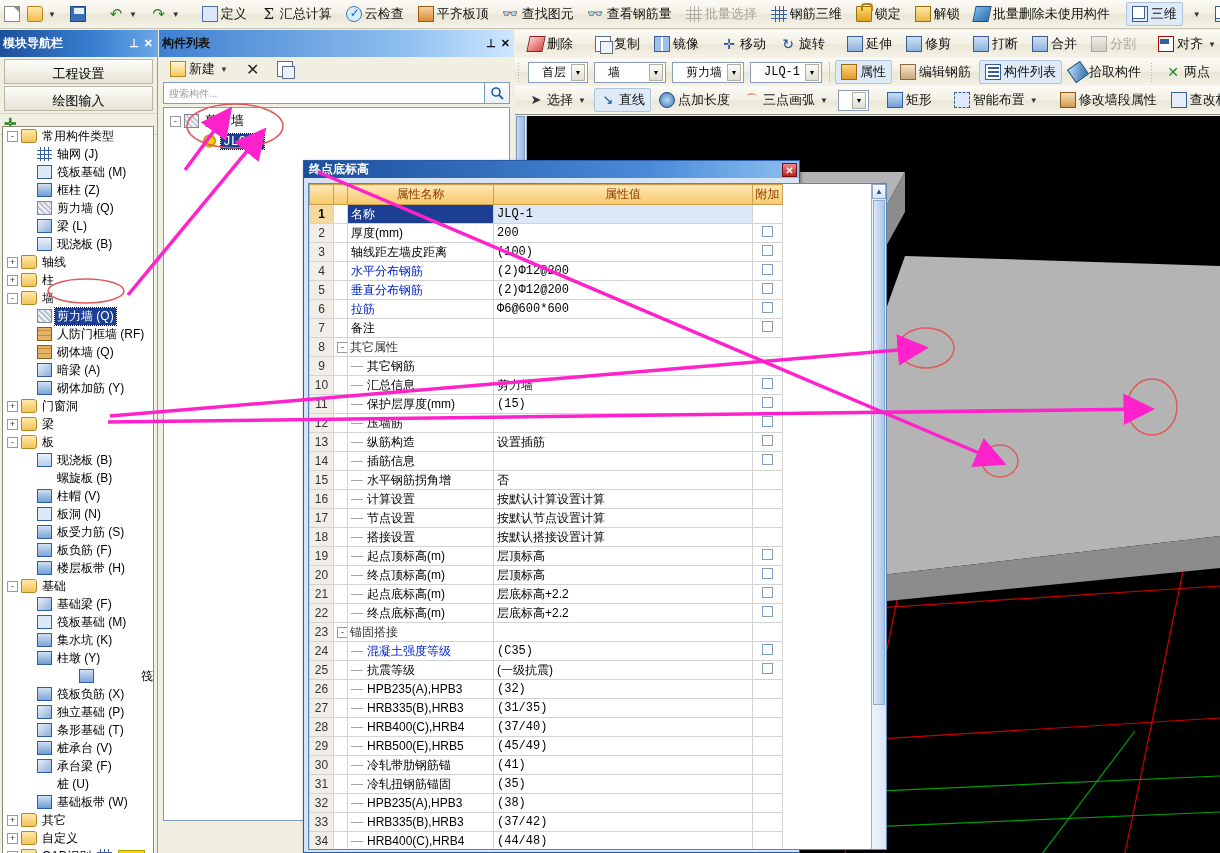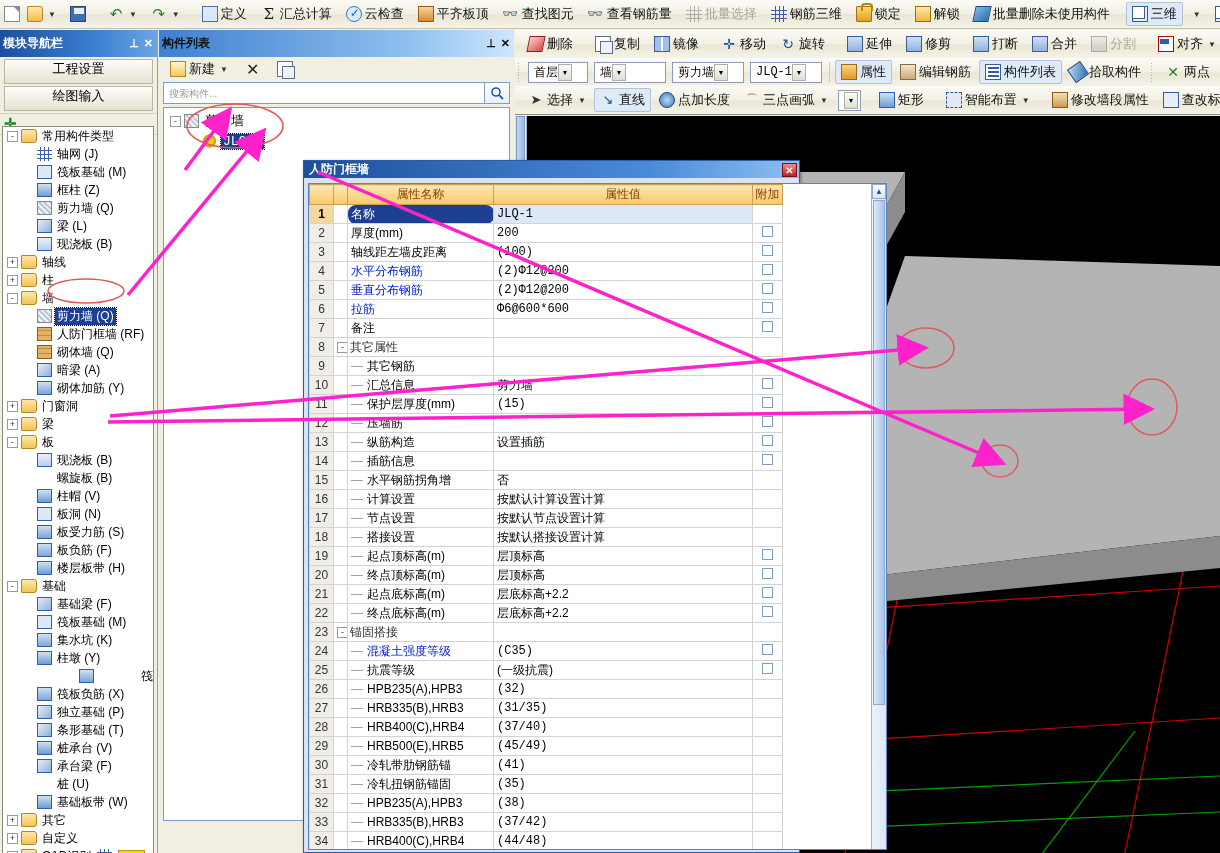"工程设置" .navbtn { align-items: flex-start -> flex-end }
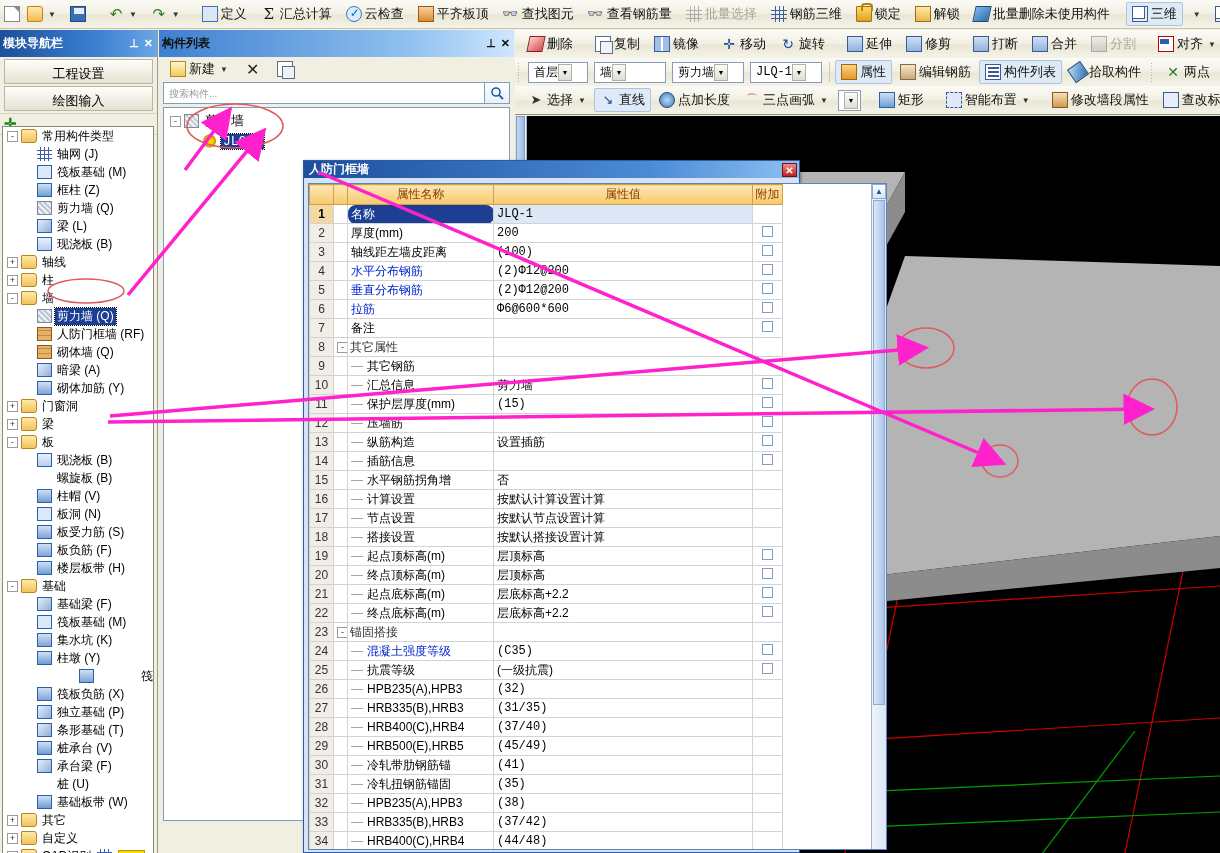"首层" .combo { justify-content: none -> space-between; padding: 0 2px 0 5px -> 0 2px 0 13px }
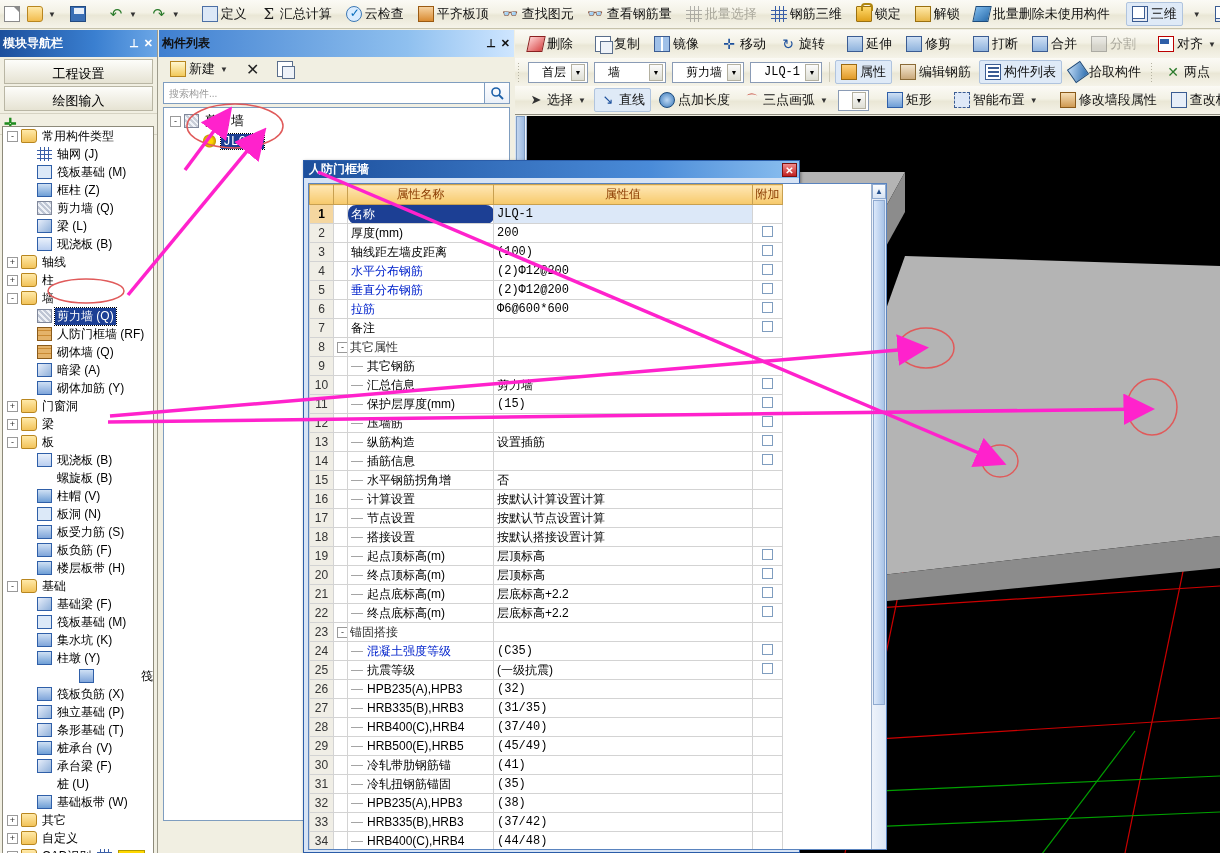"人防门框墙" span { text: 人防门框墙 -> 终点底标高 }
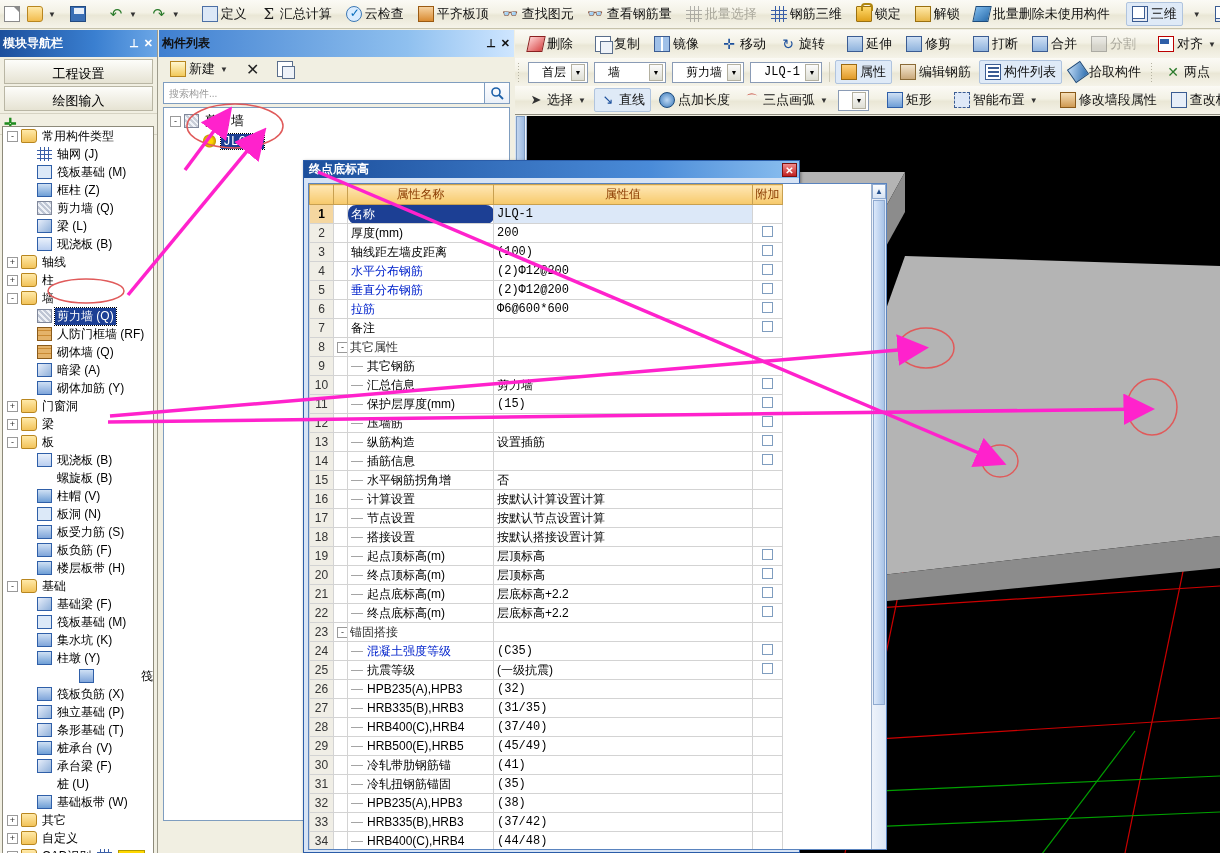"名称" td.pname { border-radius: 8px -> none }
